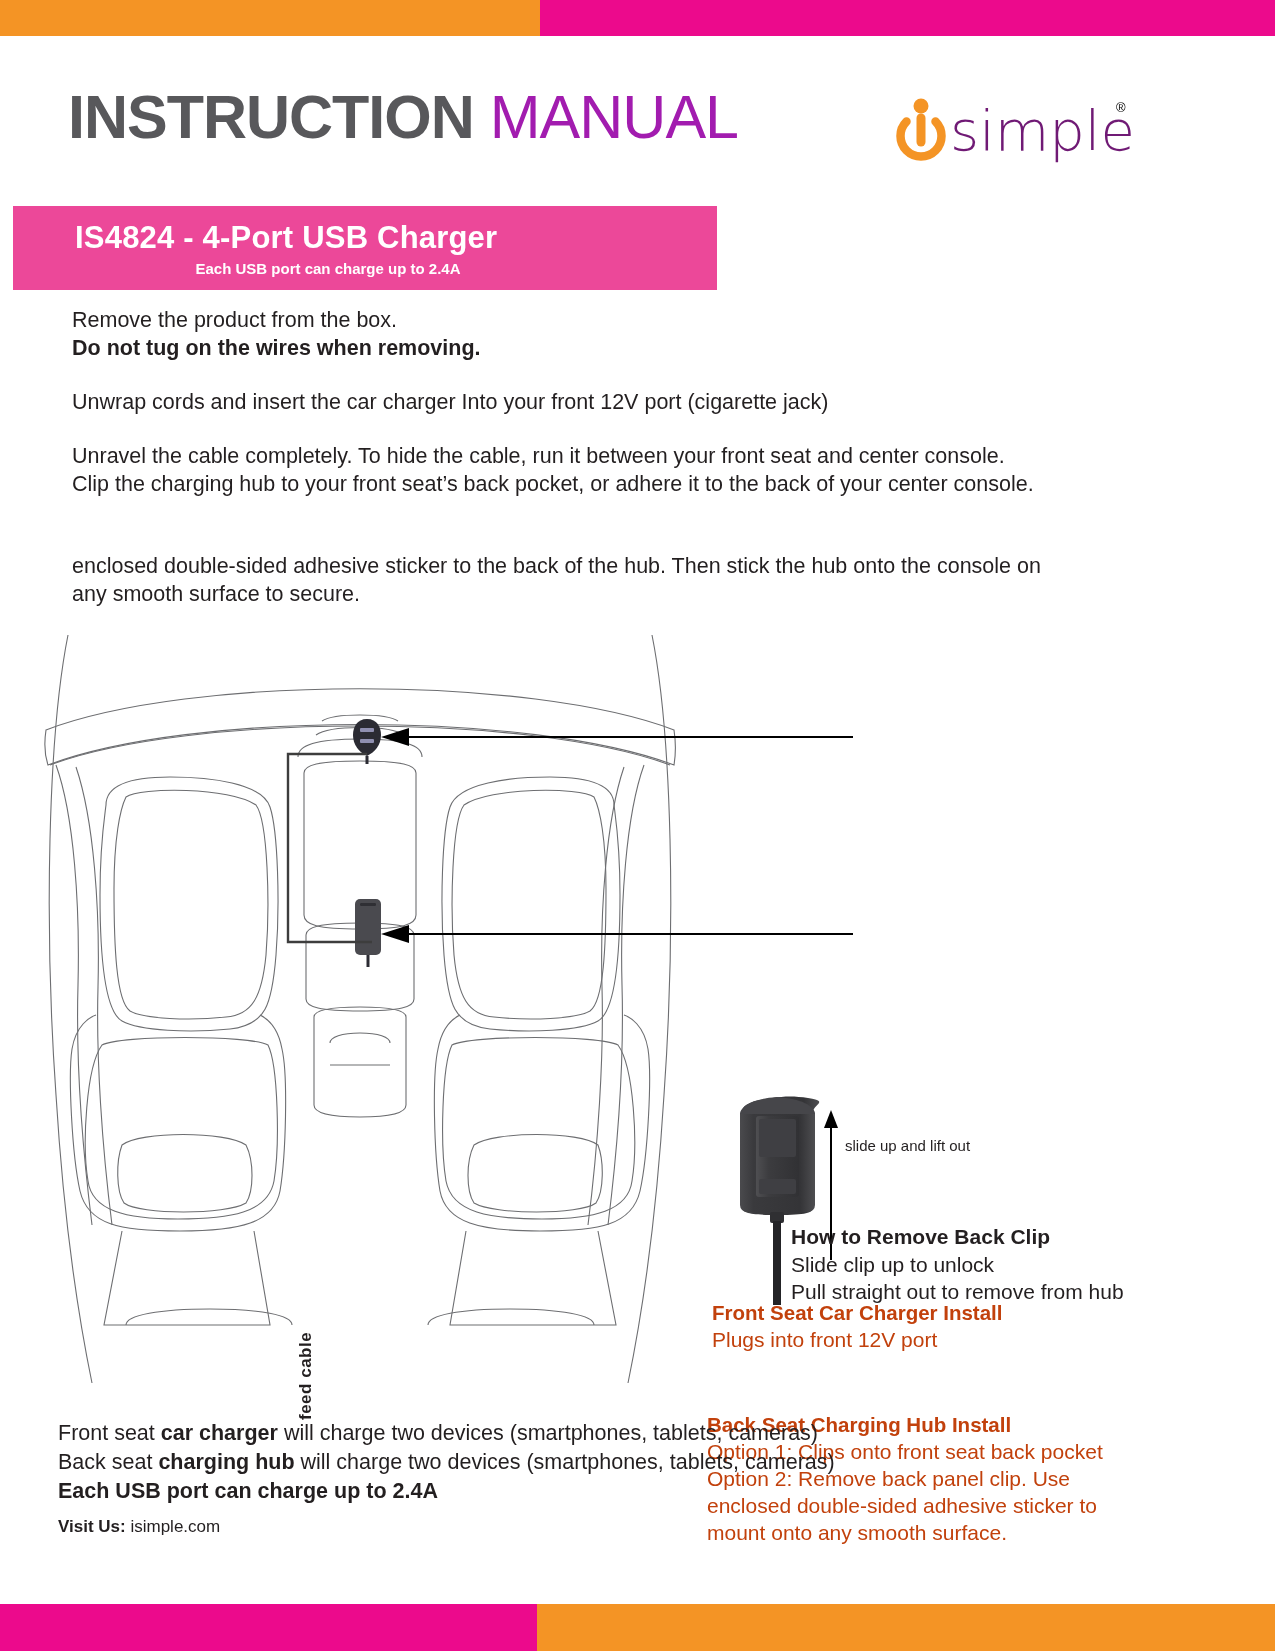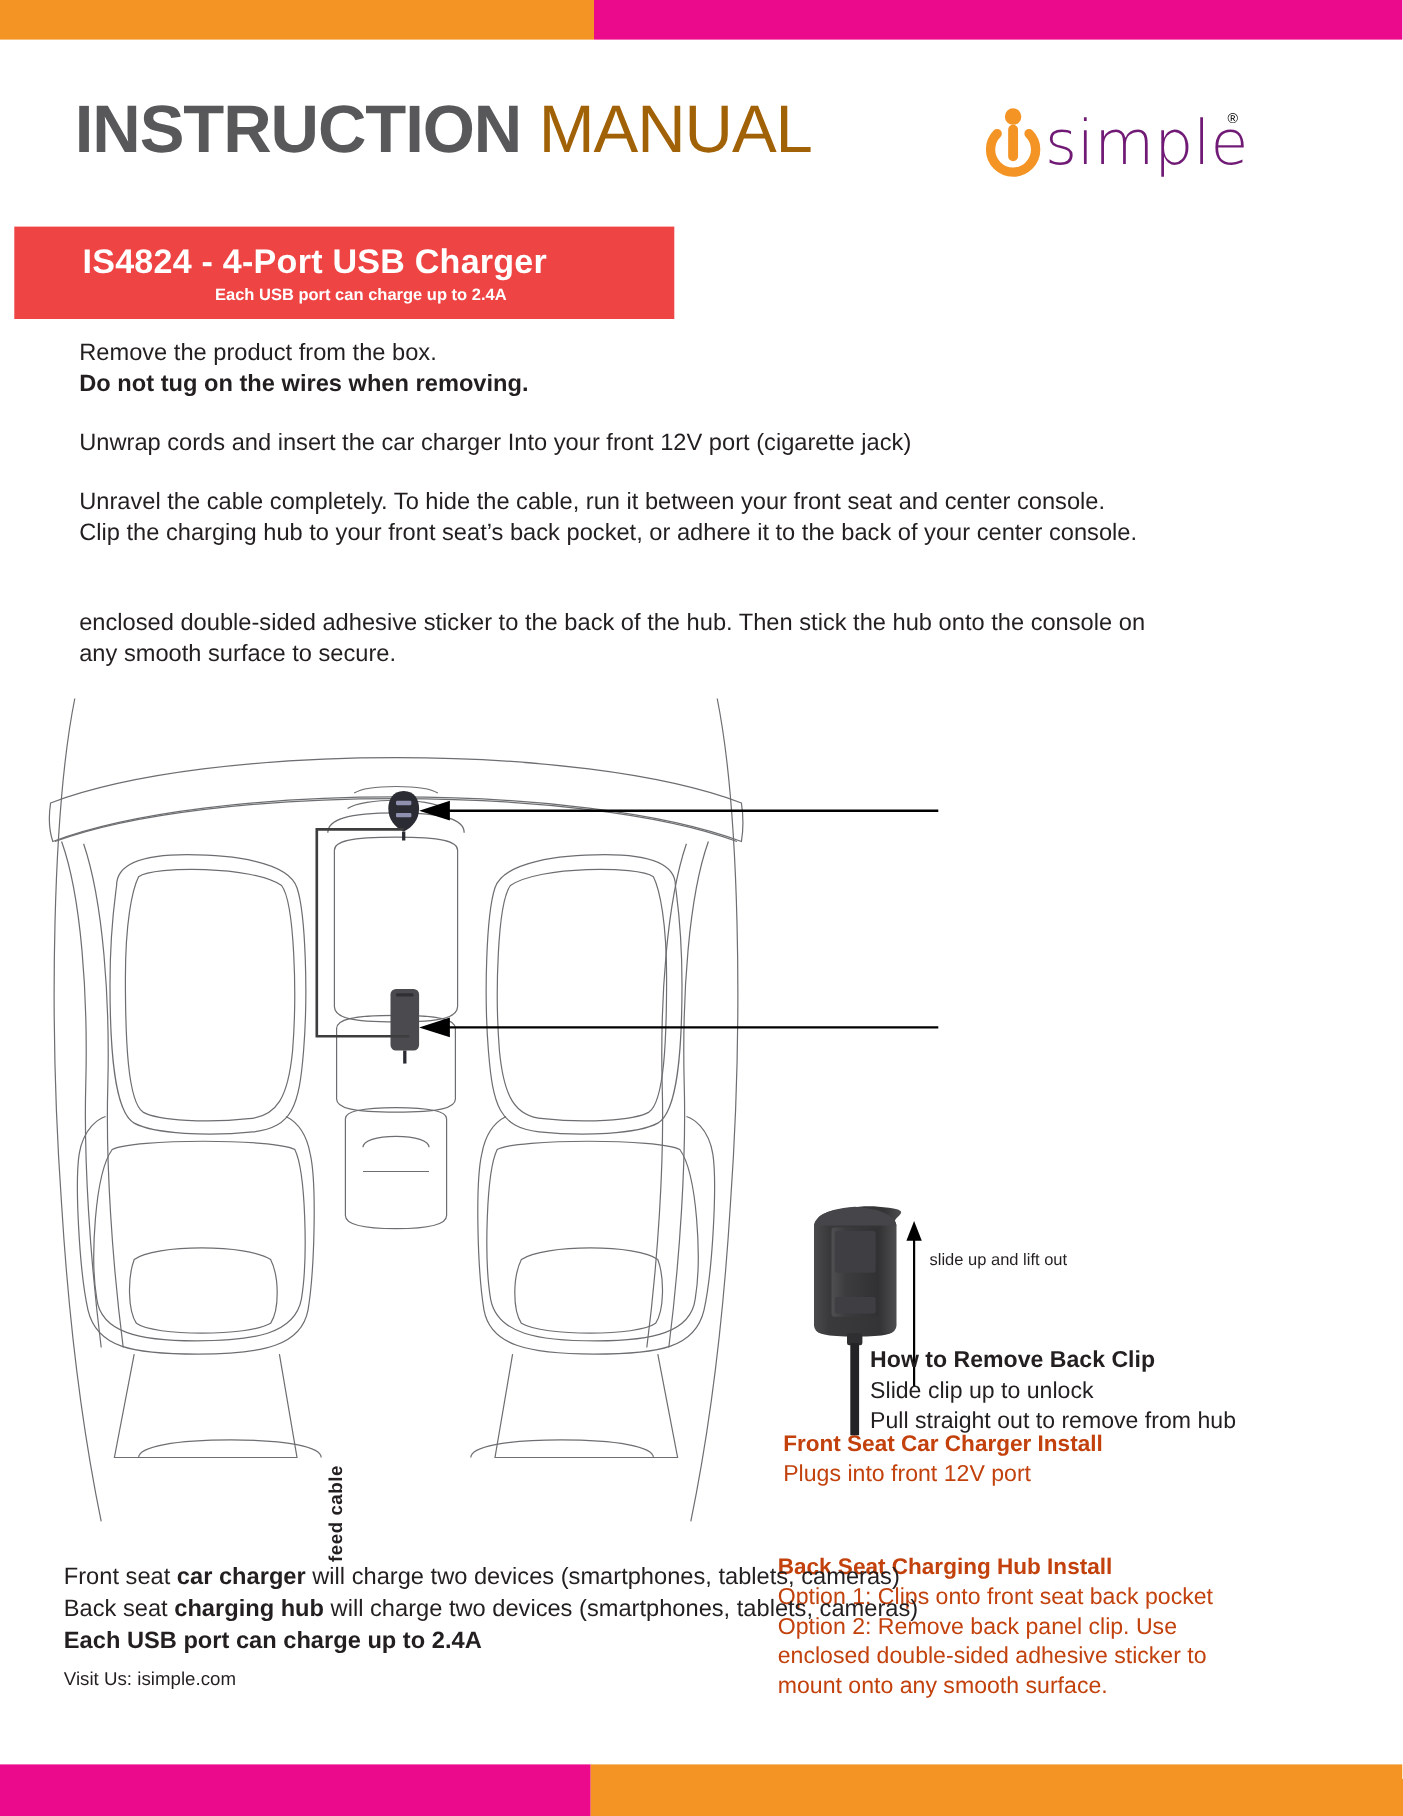"MANUAL" .title span.light { color: #a16207 -> #a21caf }
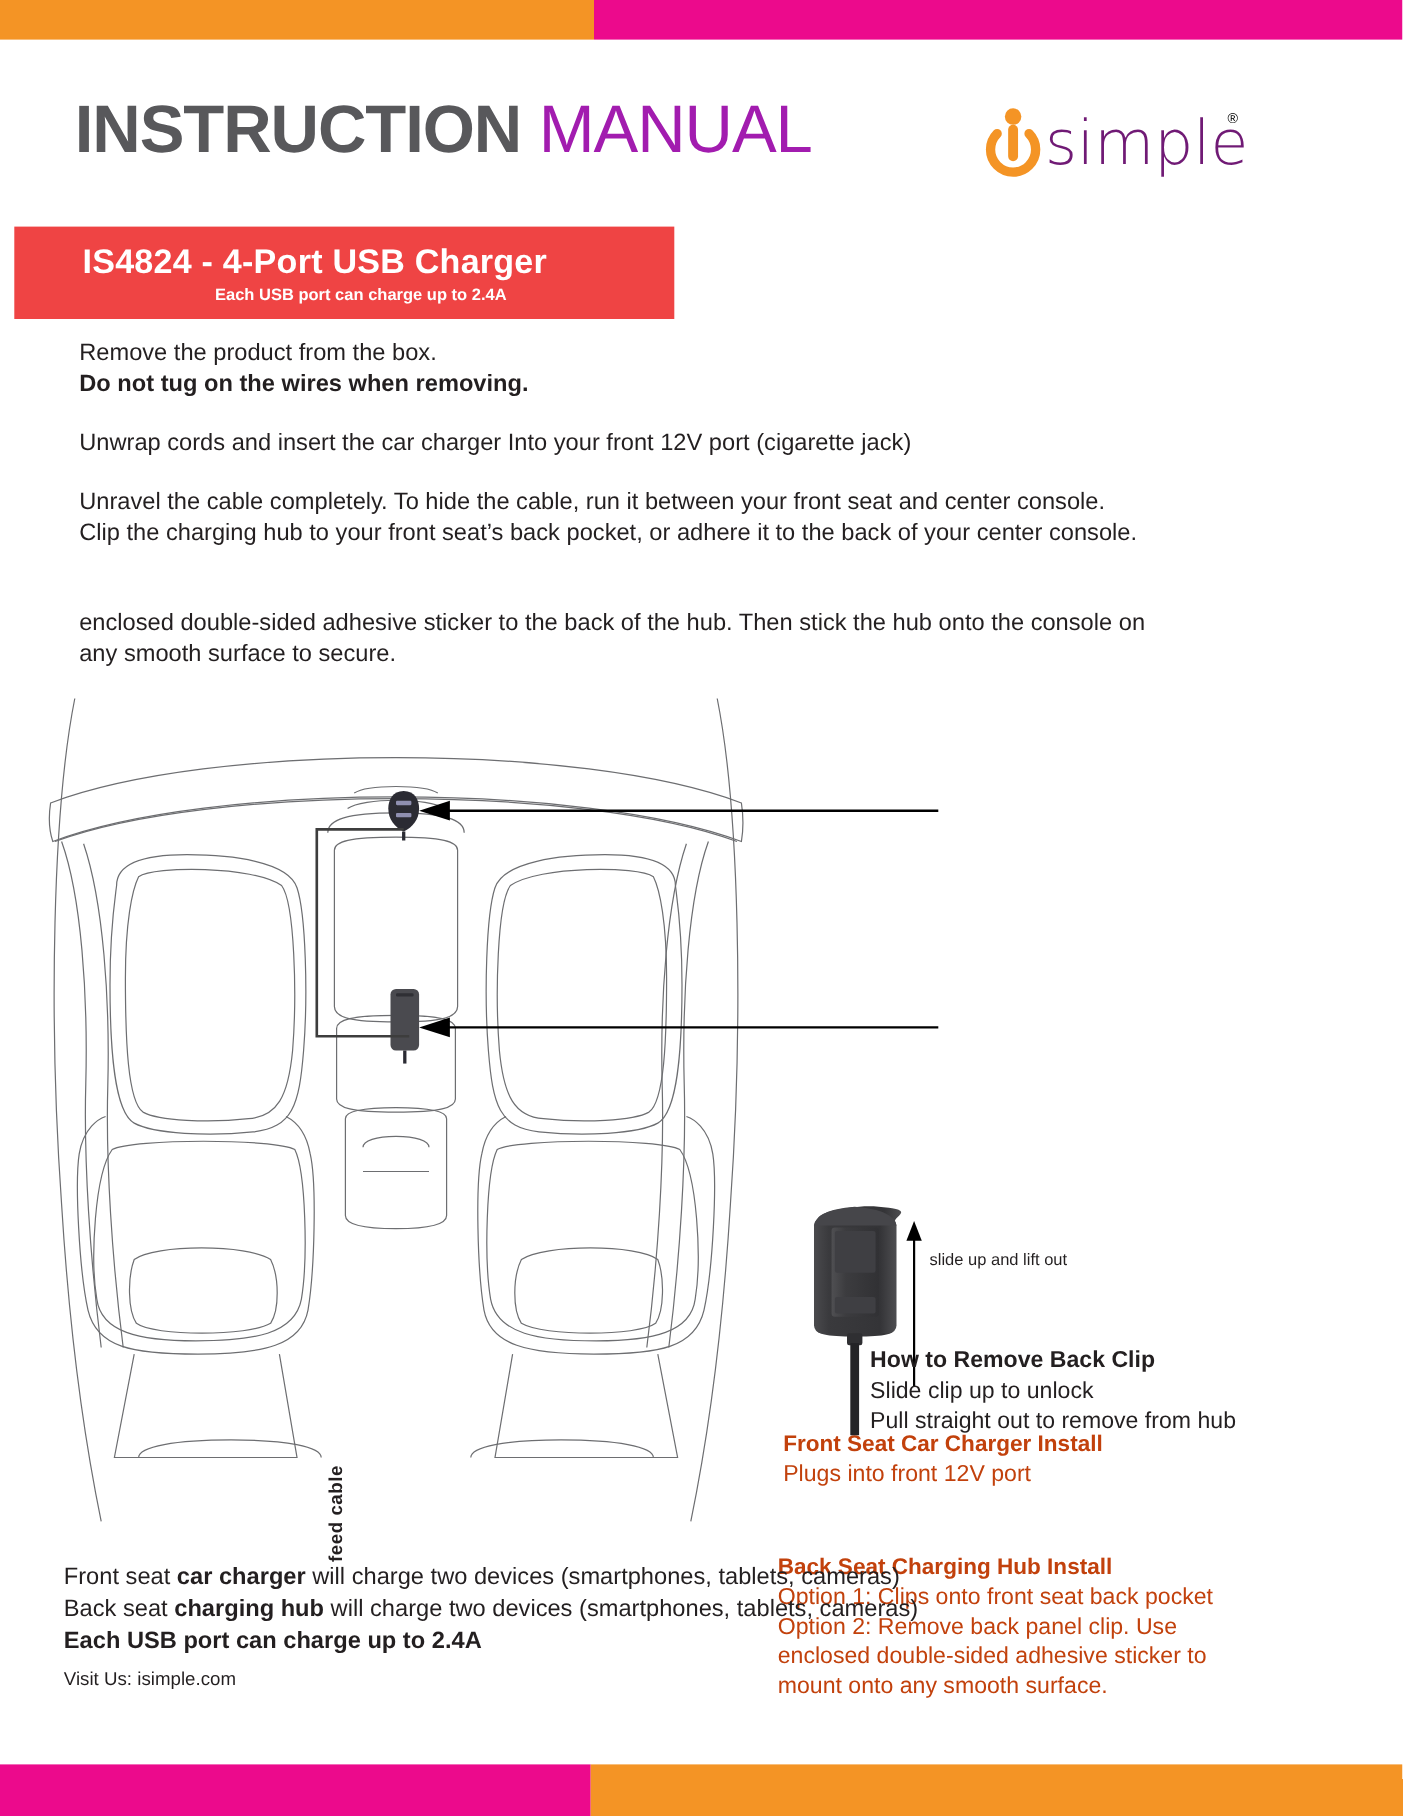"IS4824 - 4-Port USB Charger" .banner { background: #ef4444 -> #ec4899; width: 600px -> 704px }
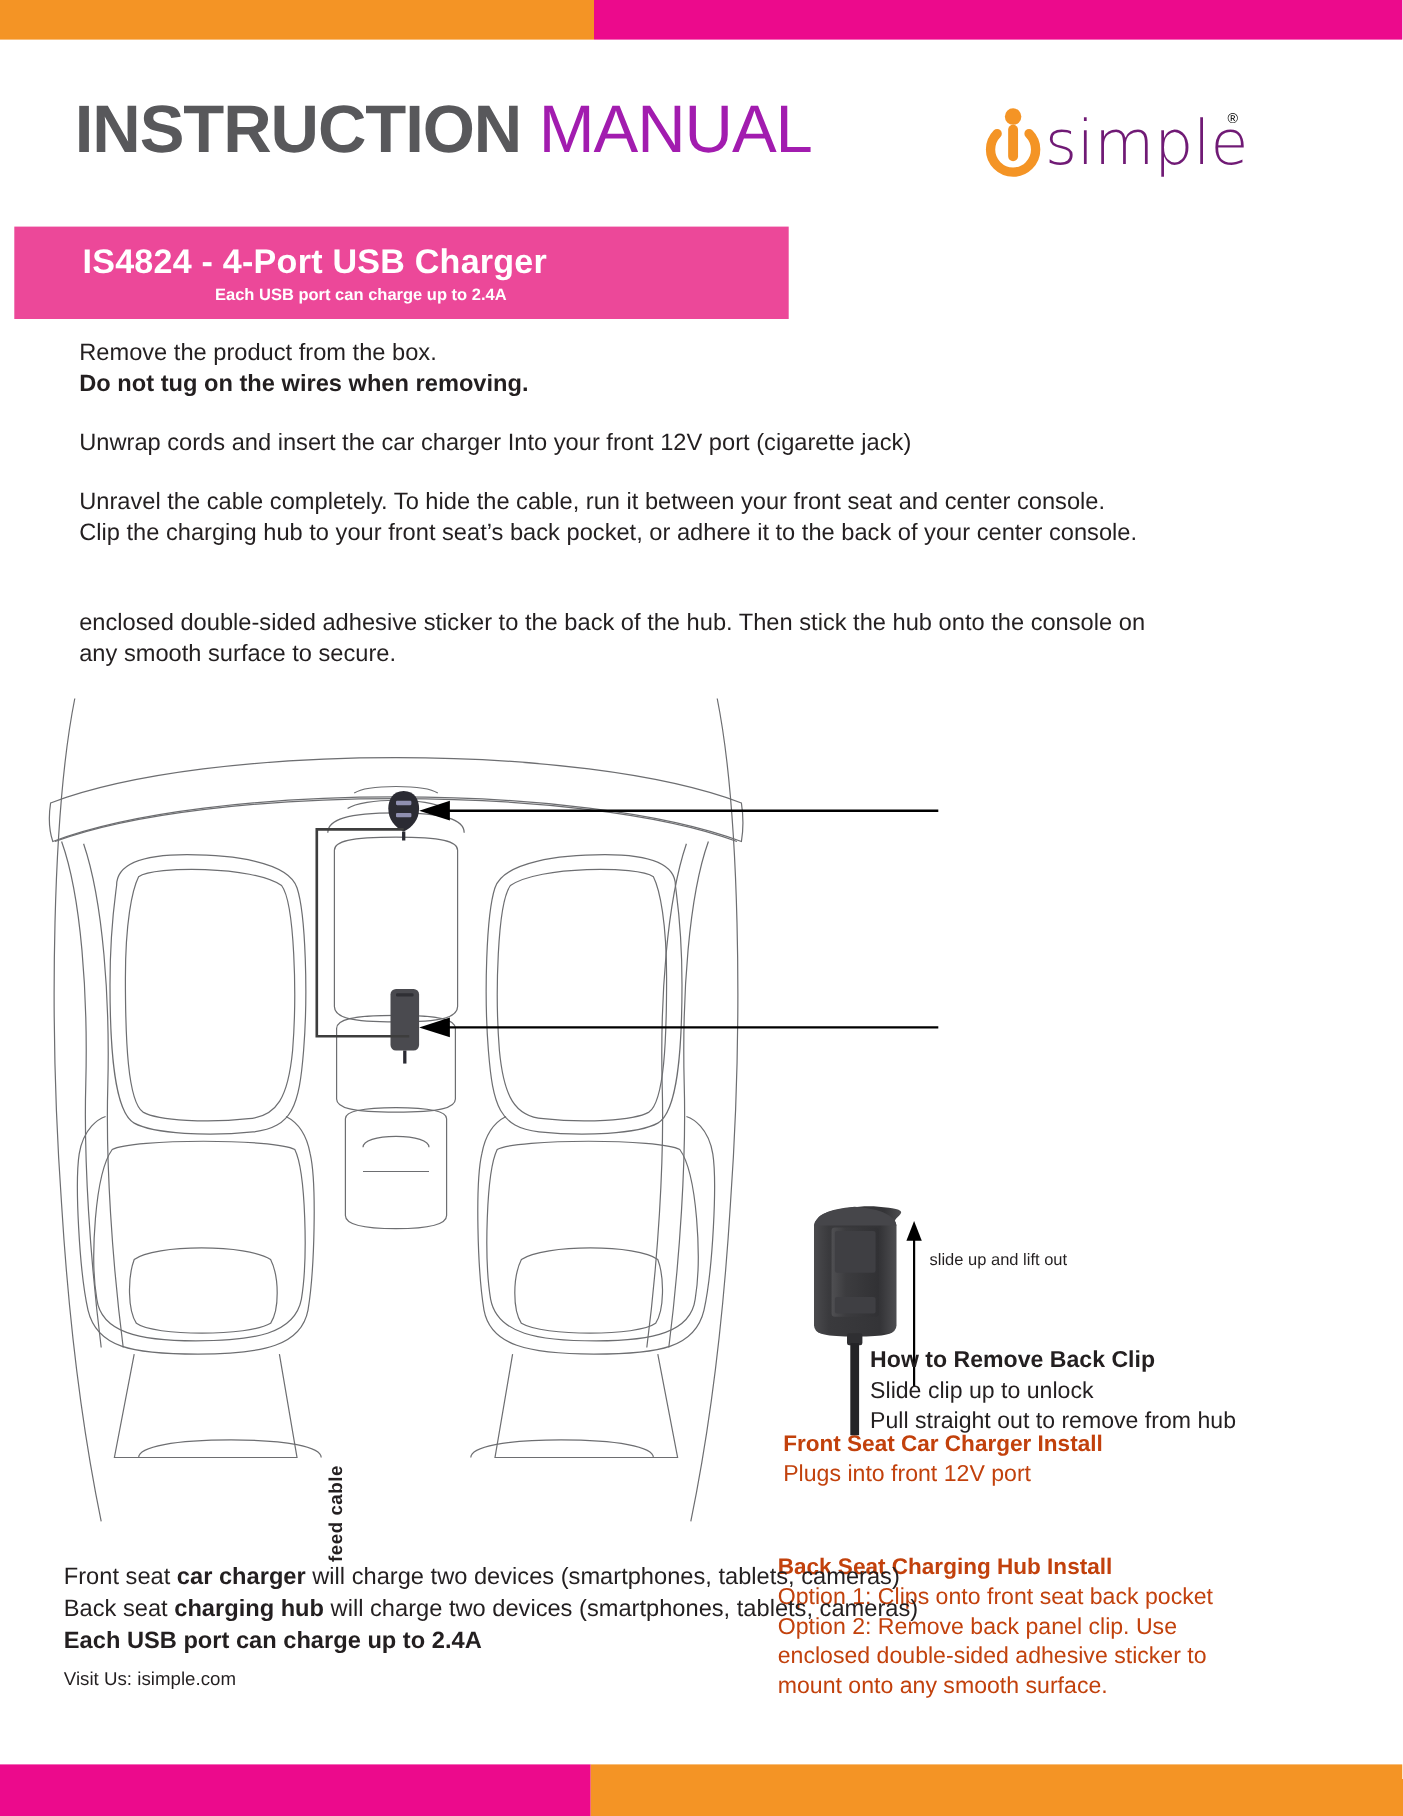"Visit Us:" .visit b { font-weight: normal -> bold }
